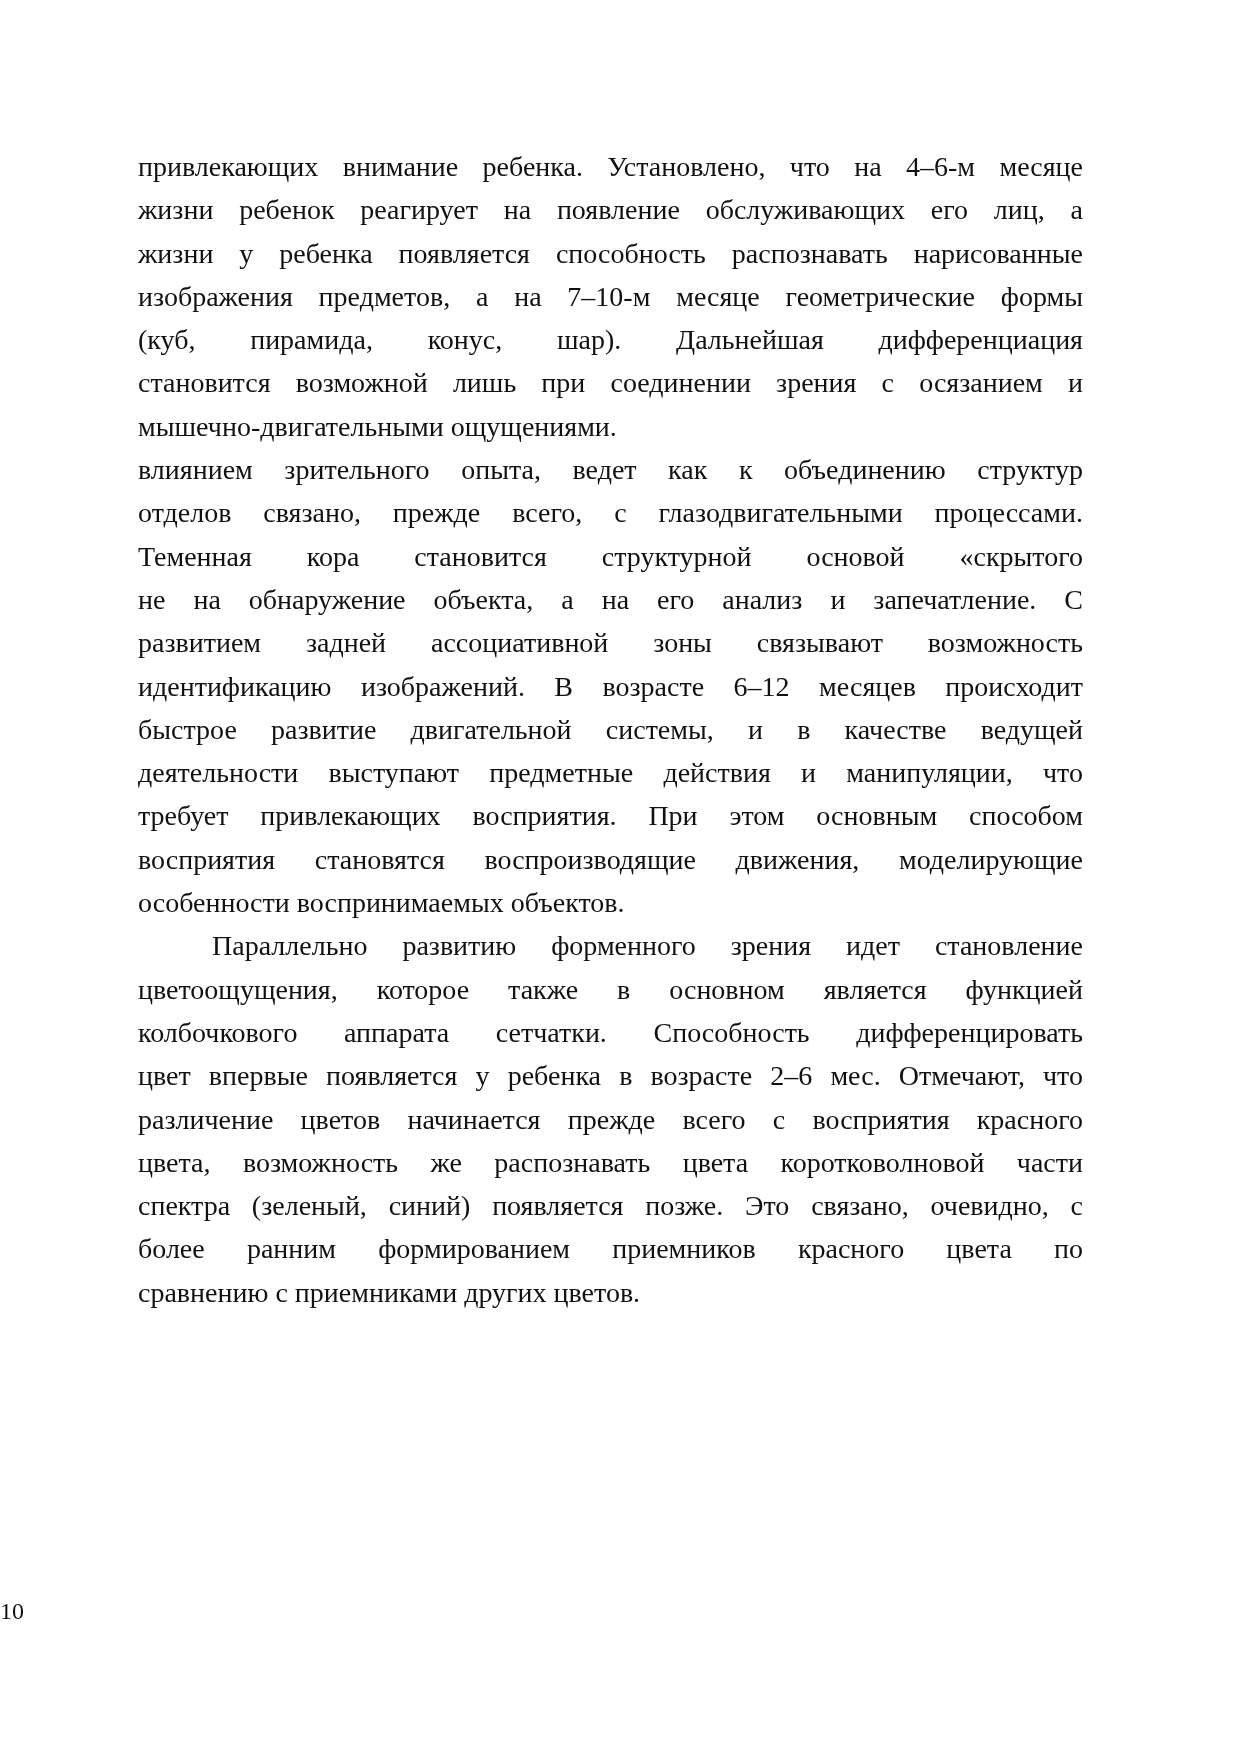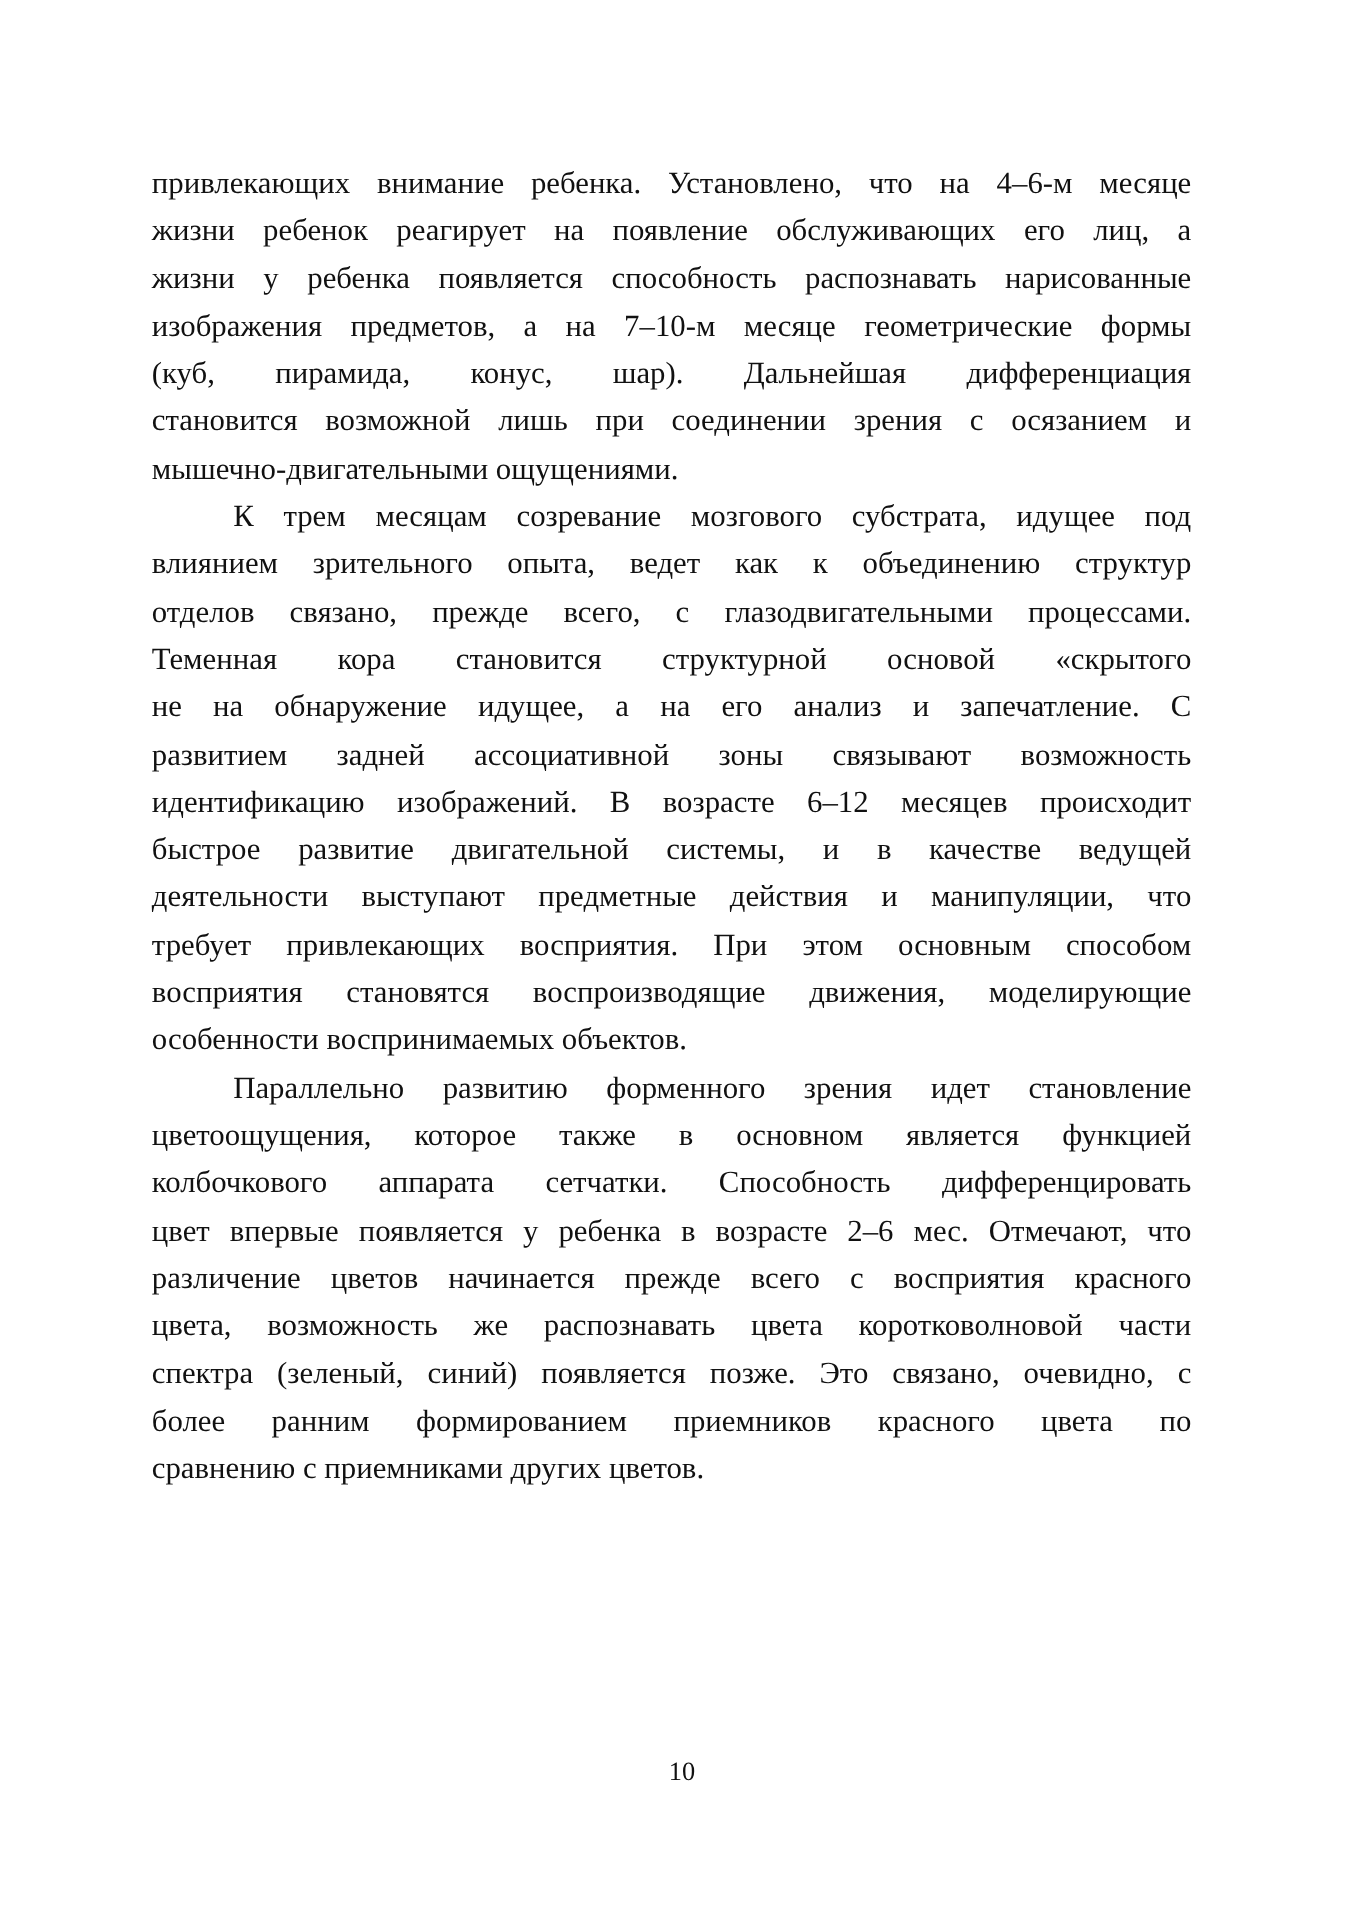"К трем месяцам созревание мозгового" div.line { html: <div>К трем месяцам созревание мозгового субстрата, идущее под</div> -> none }
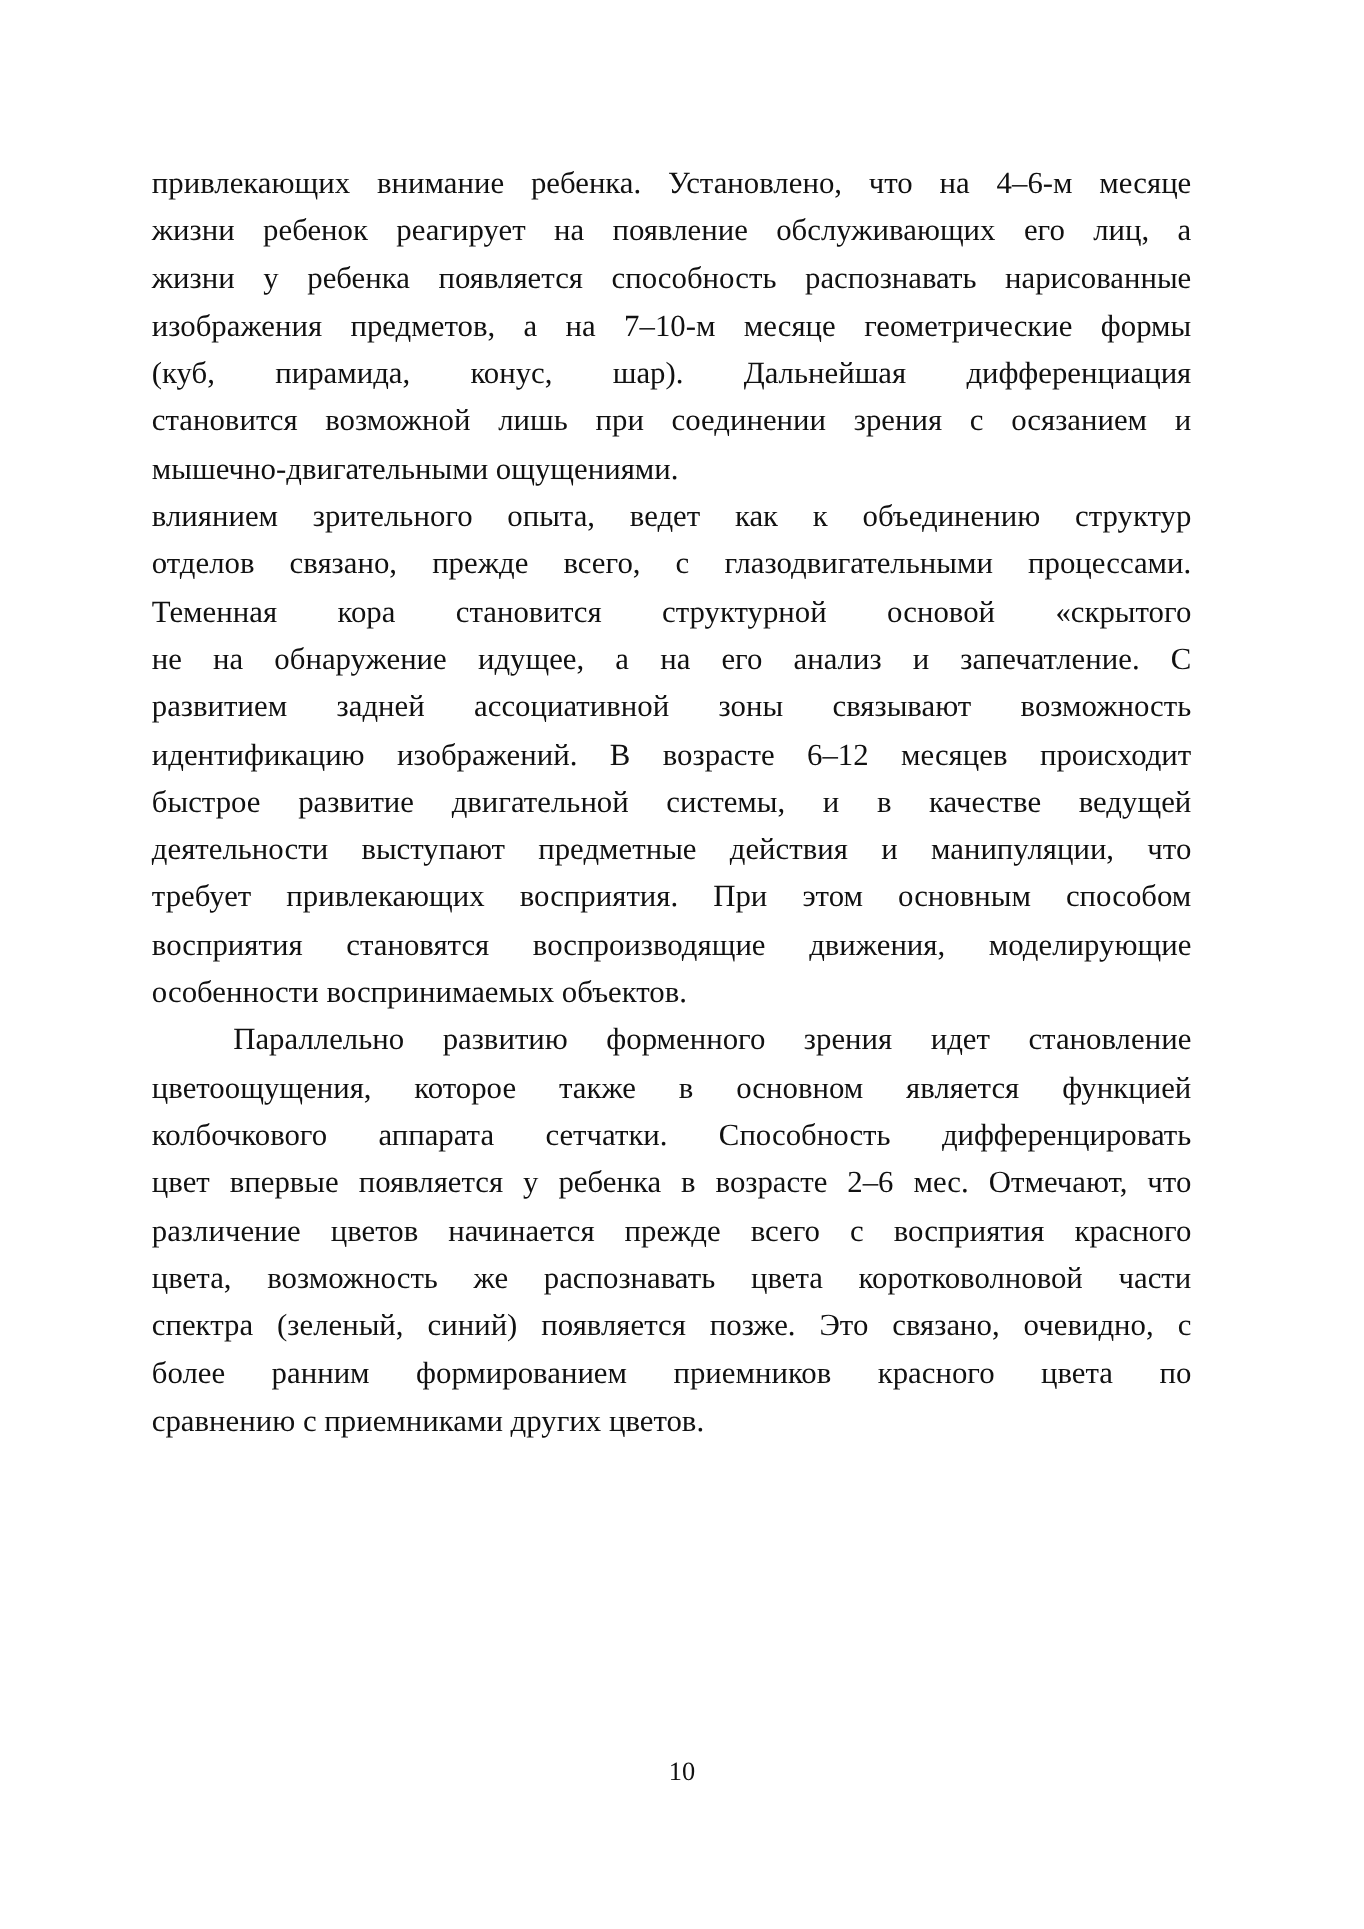"не на обнаружение идущее, а" div.line { text: идущее -> объекта }
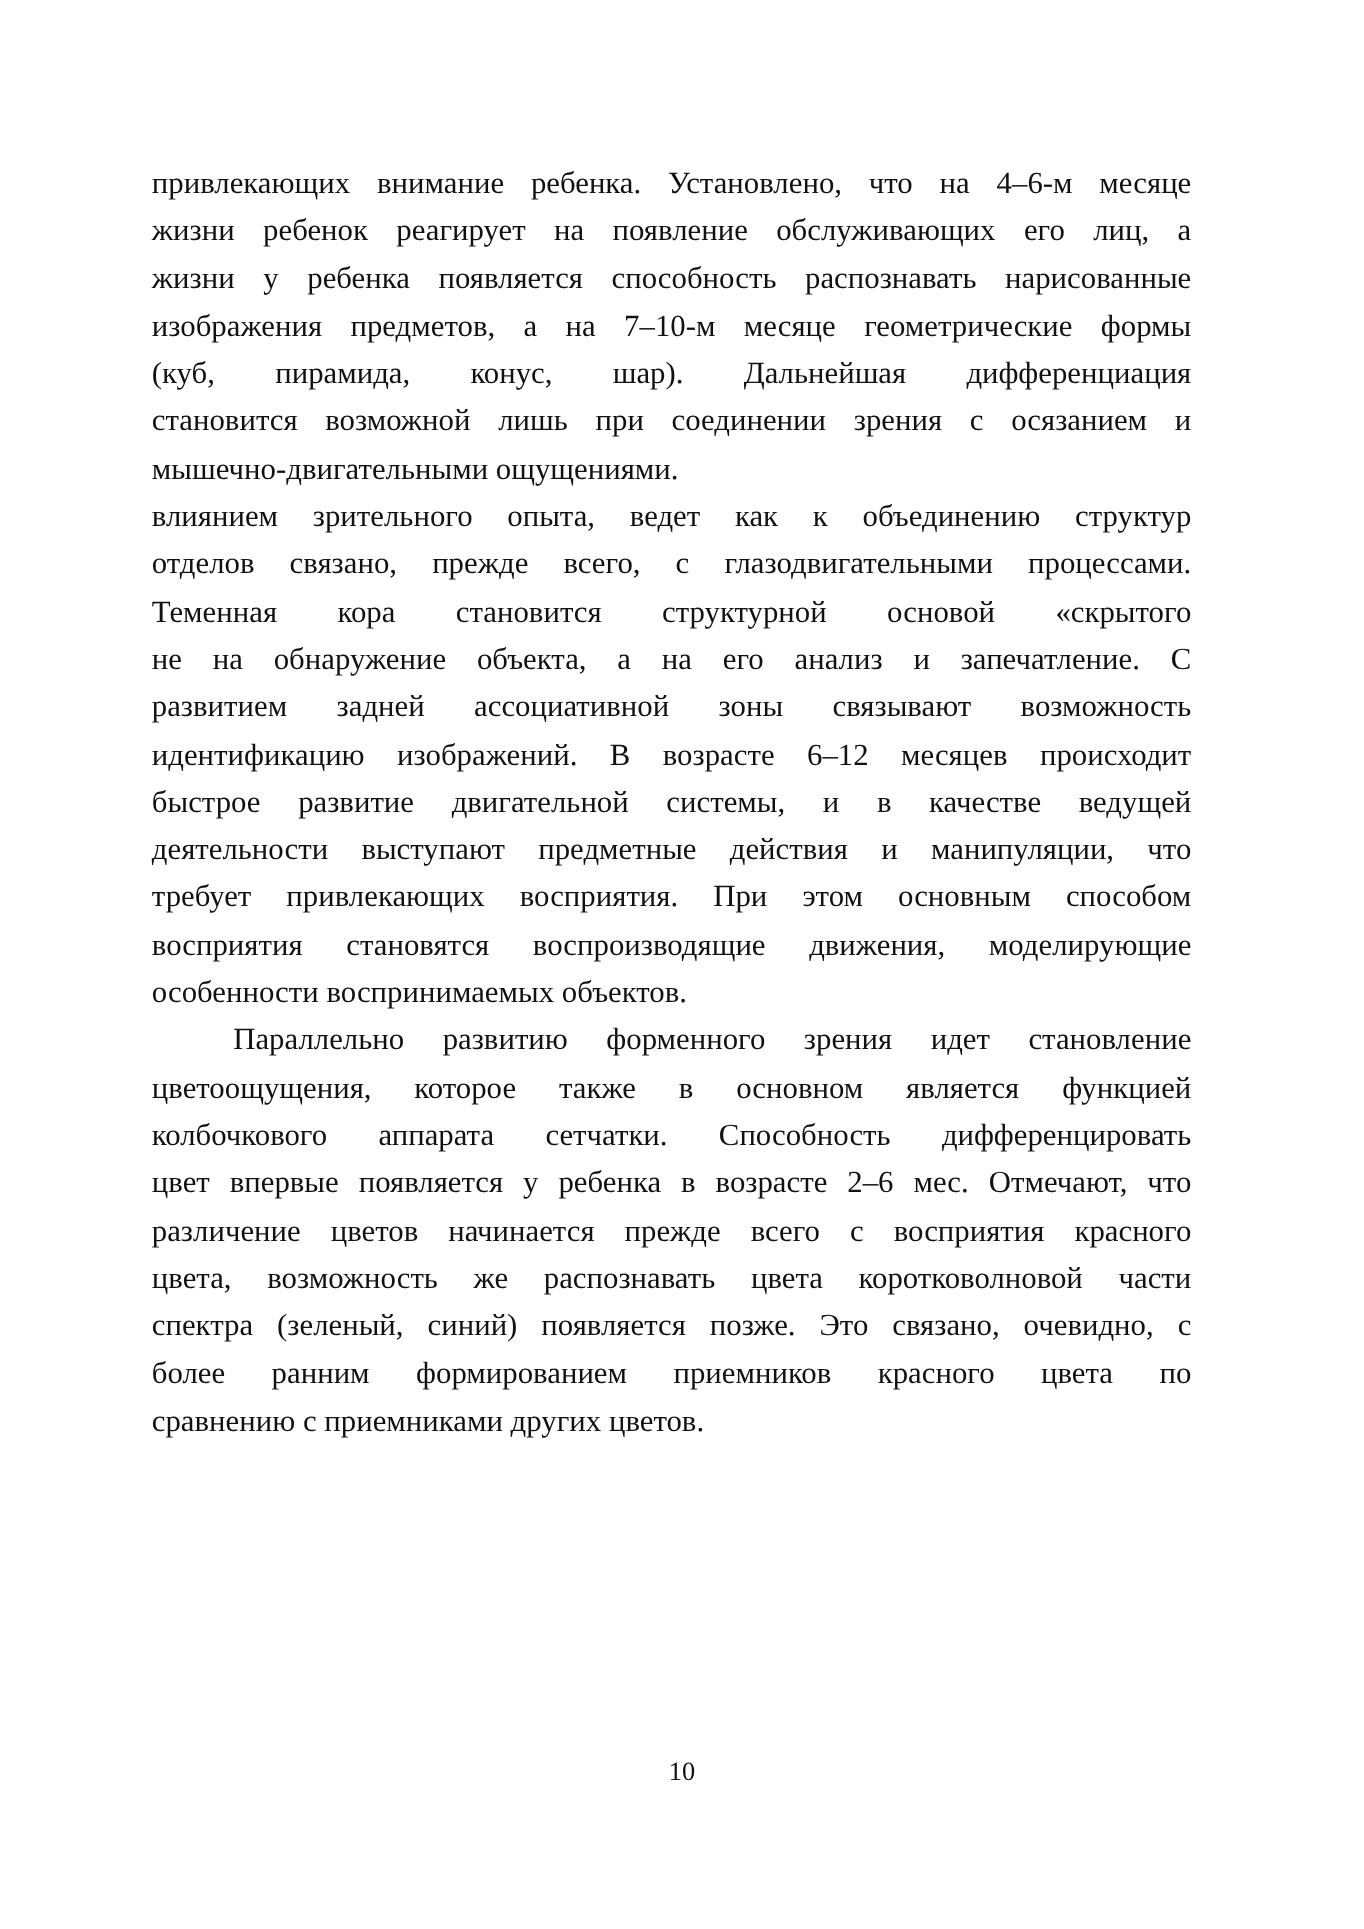"10" .pagenum { text-align: center -> left }
